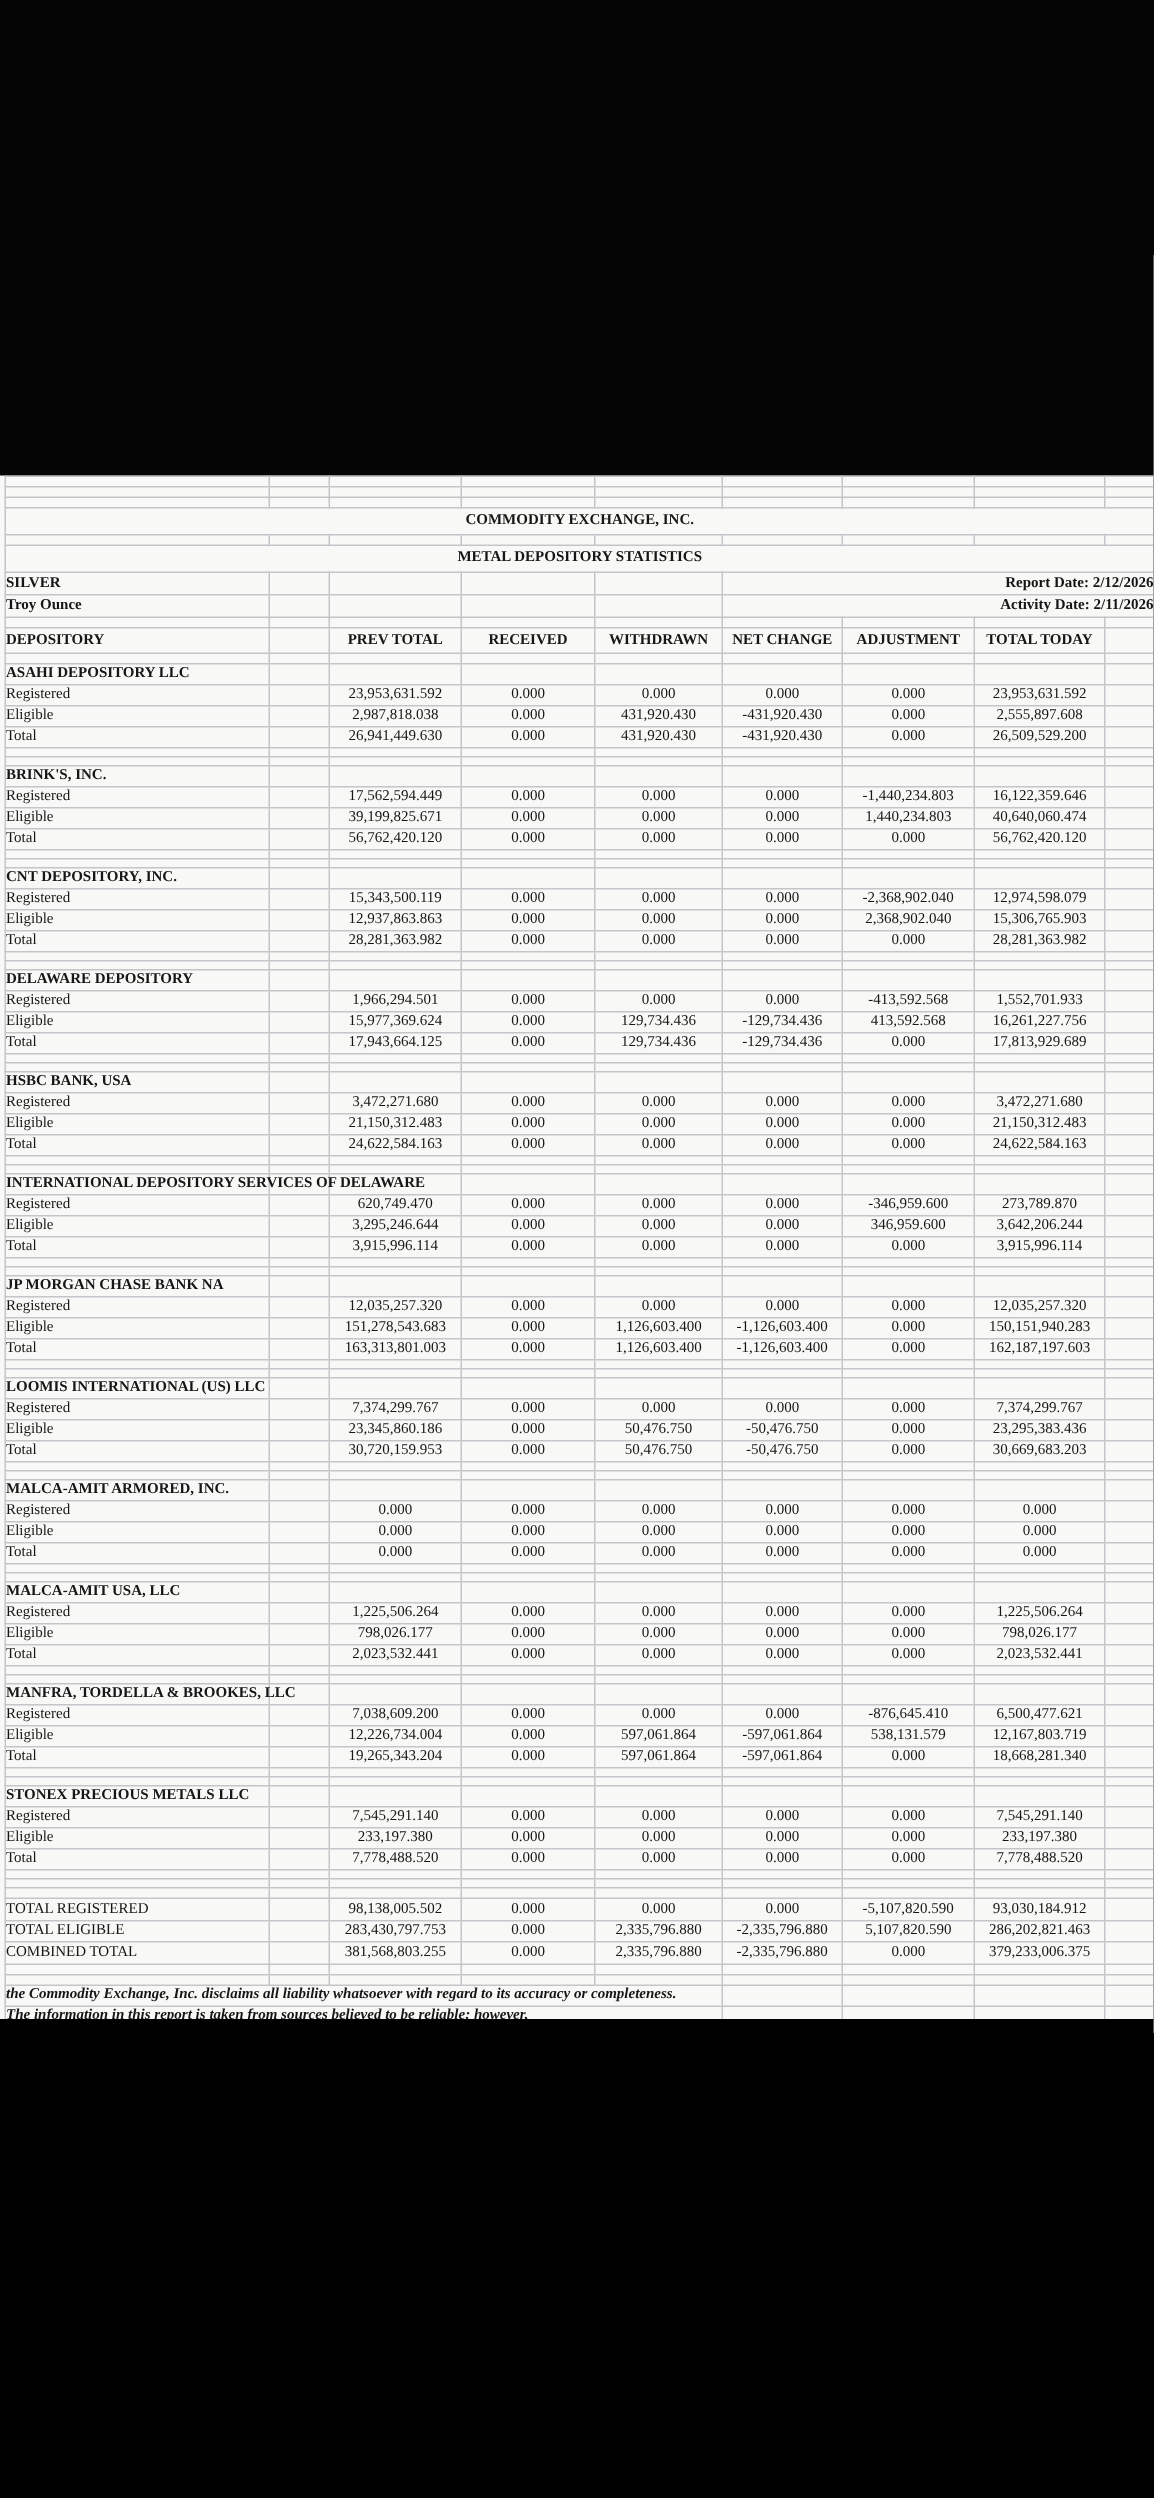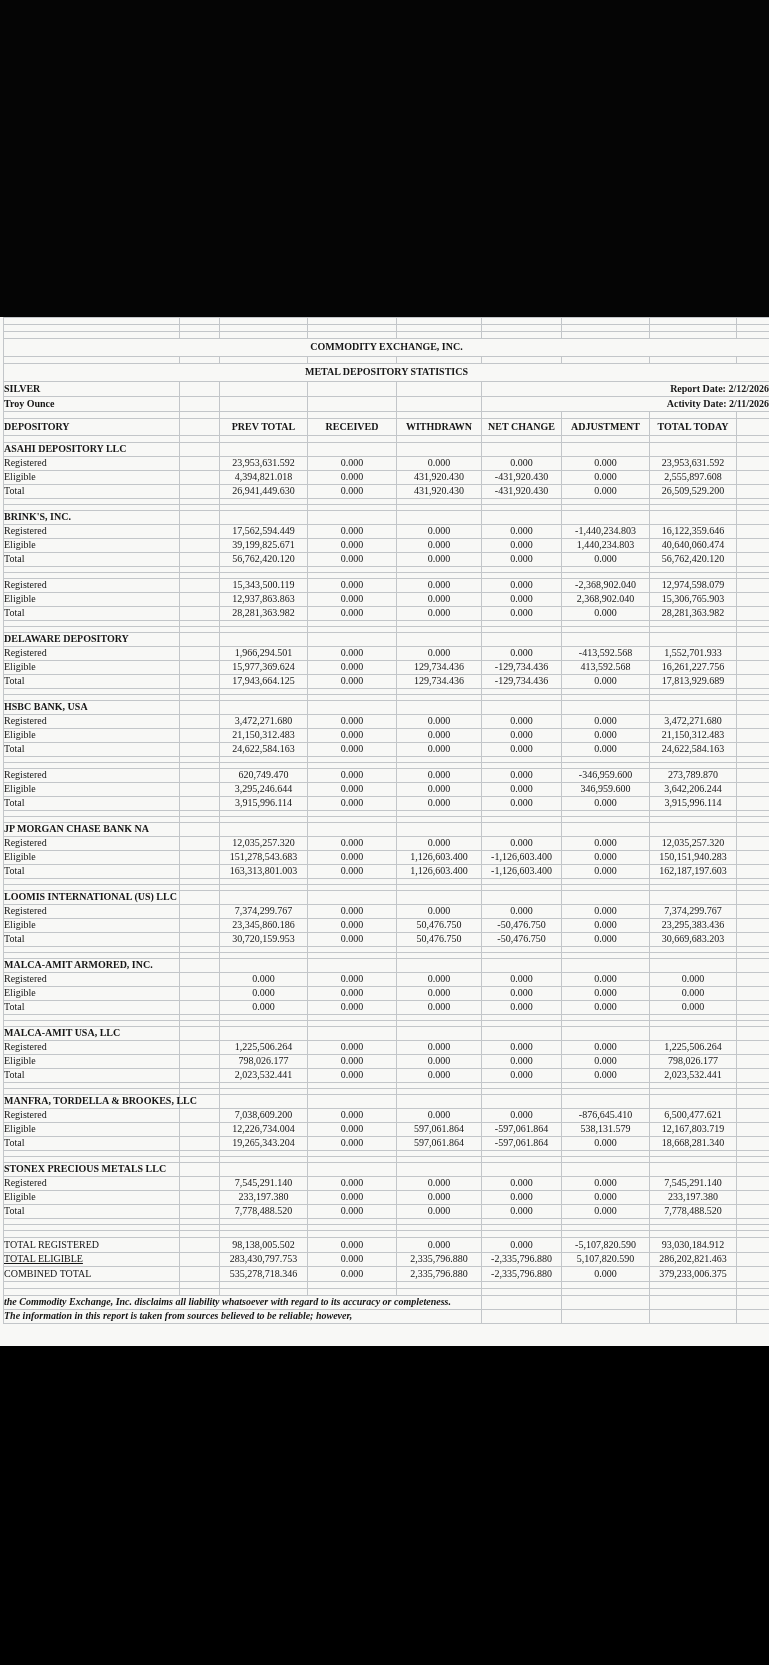"4,394,821.018" td.n { text: 4,394,821.018 -> 2,987,818.038 }
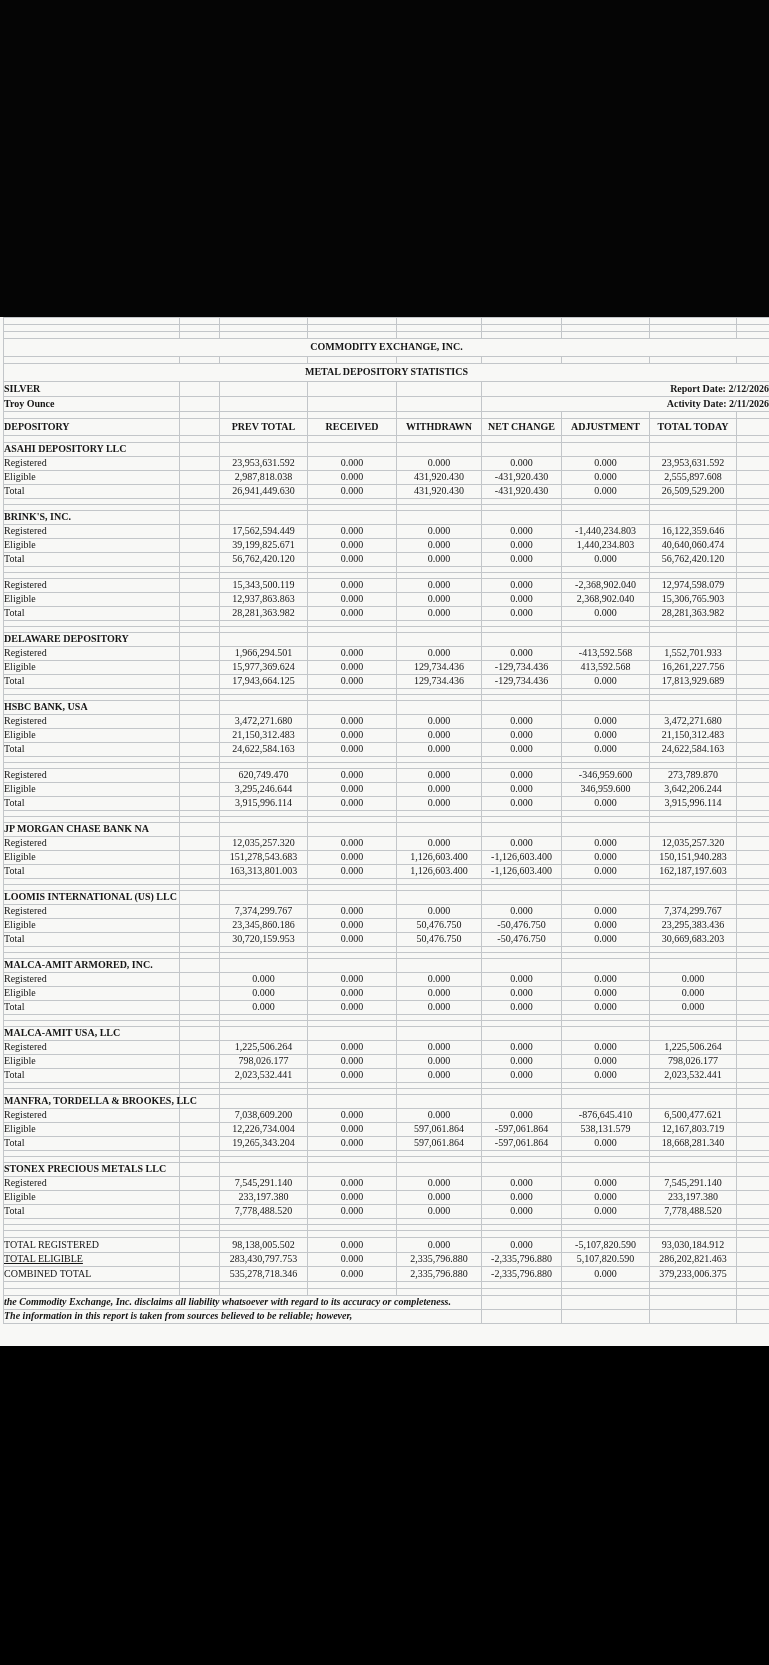"CNT DEPOSITORY, INC." tr.st { html: none -> <tr> <td>CNT DEPOSITORY, INC.</td> <td></td> <td></td> <td></td> <td></td> <td></td> <td></td> <td></td> <td></td> </tr> }
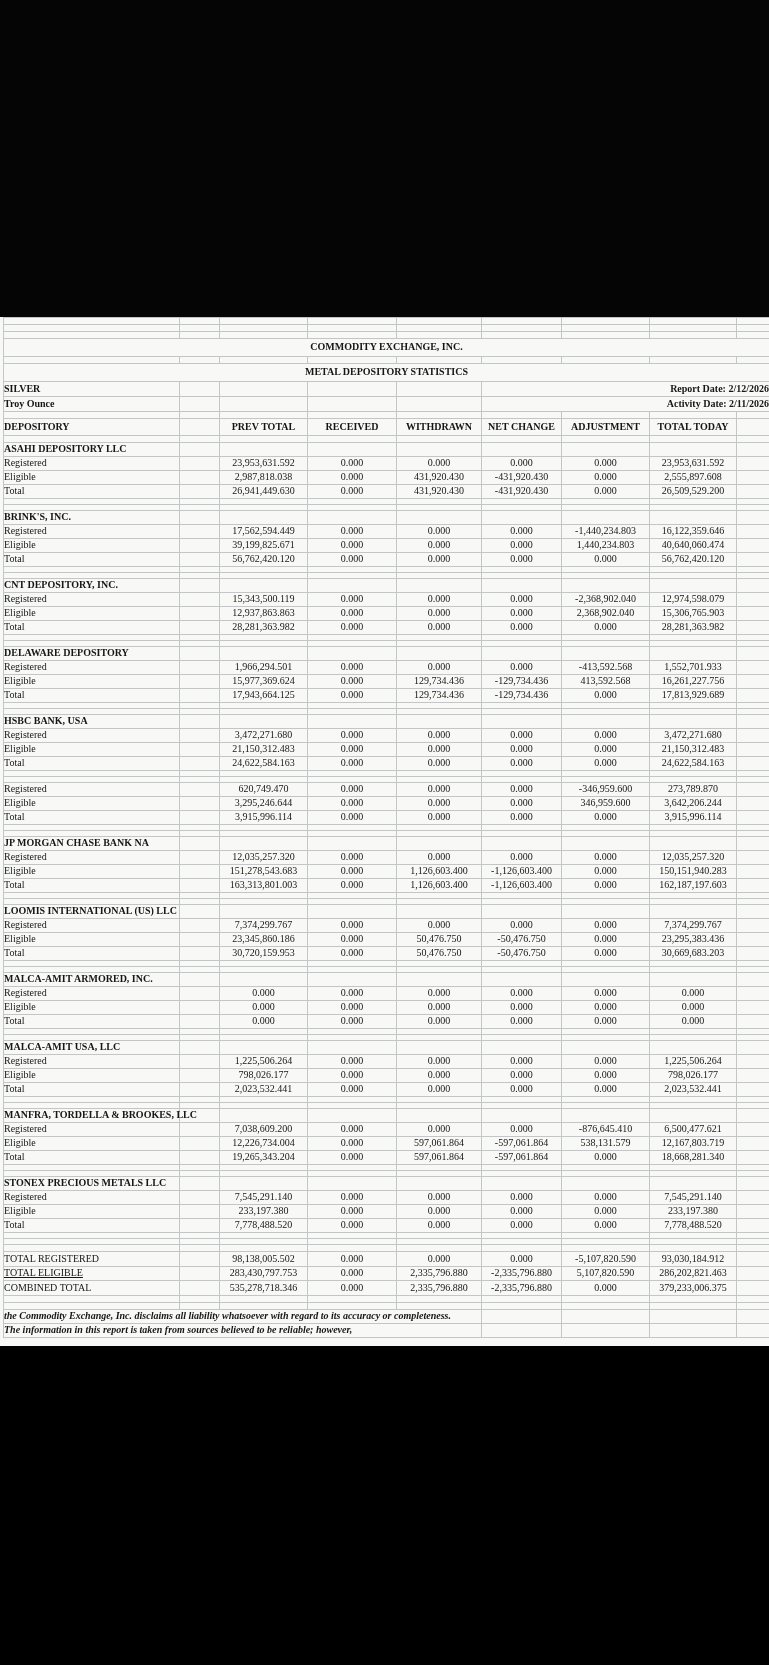"INTERNATIONAL DEPOSITORY SERVICES OF" tr.st { html: none -> <tr> <td>INTERNATIONAL DEPOSITORY SERVICES OF DELAWARE</td> <td></td> <td></td> <td></td> <td></td> <td></td> <td></td> <td></td> <td></td> </tr> }
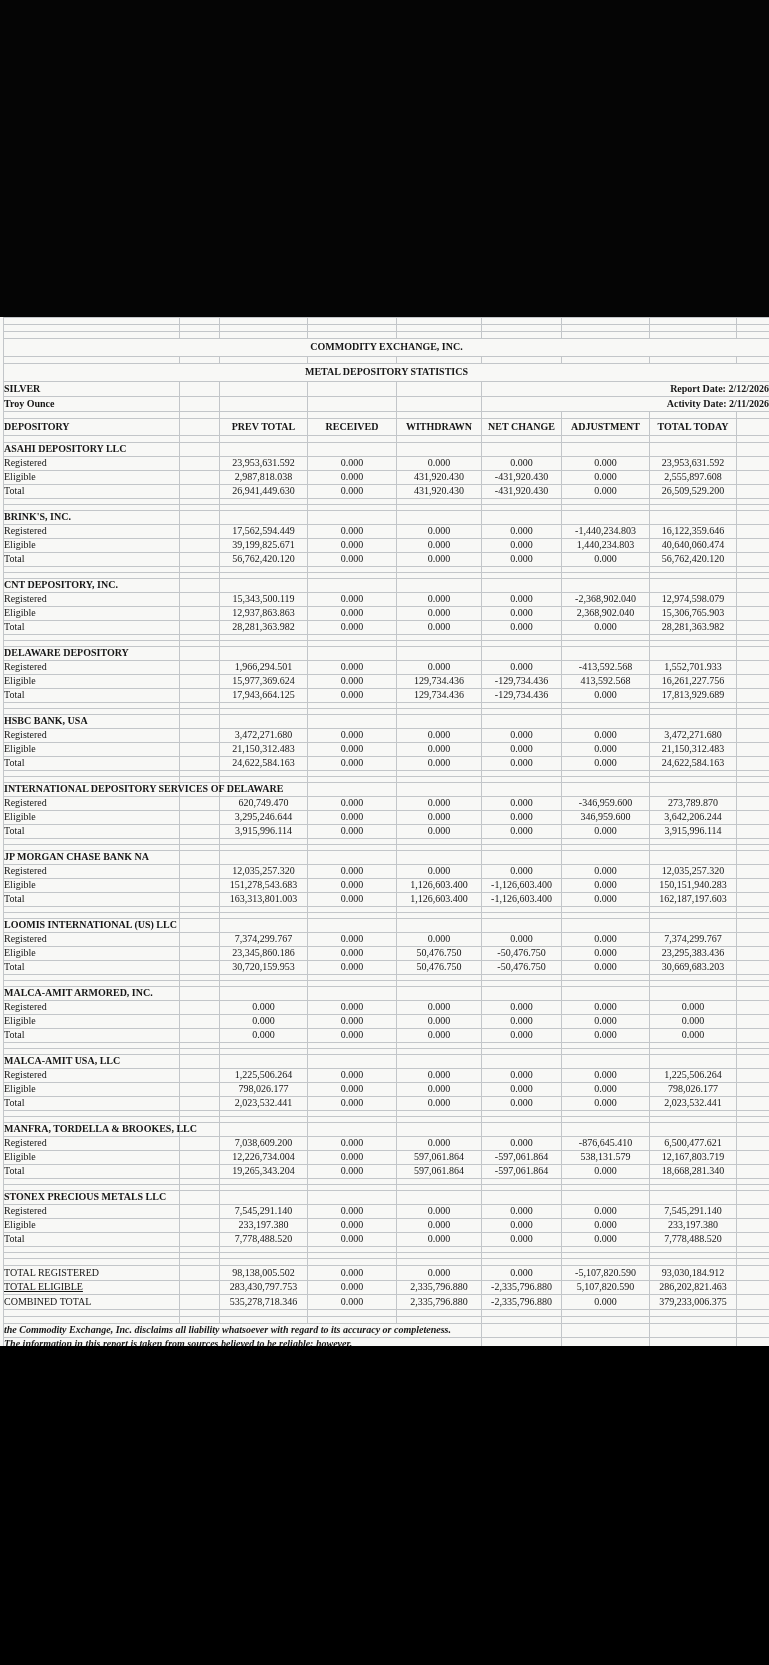"TOTAL ELIGIBLE" .hvl { text-decoration: underline -> none }
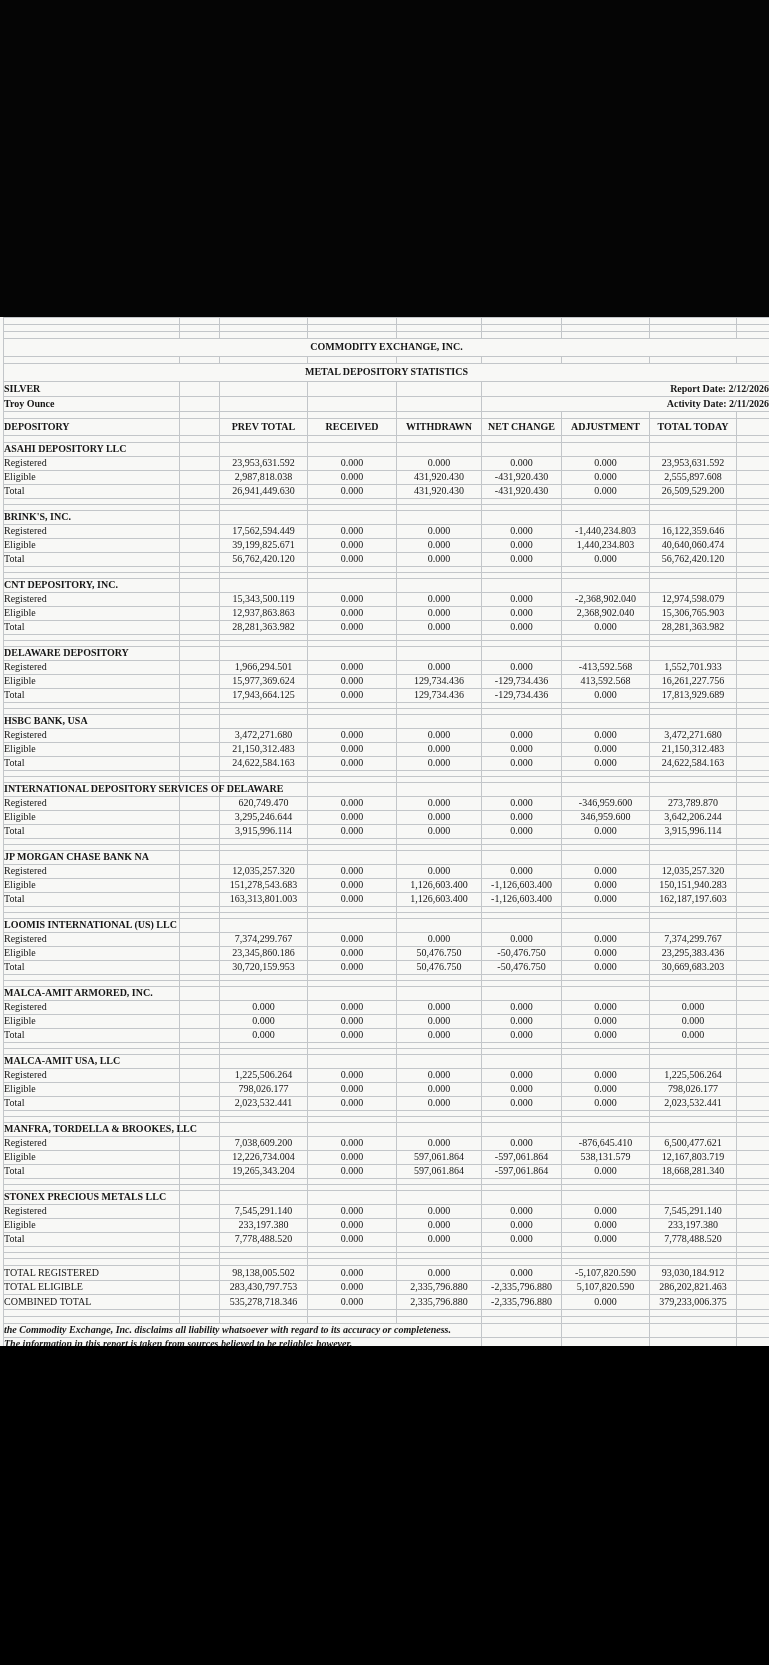"535,278,718.346" td.n { text: 535,278,718.346 -> 381,568,803.255 }
